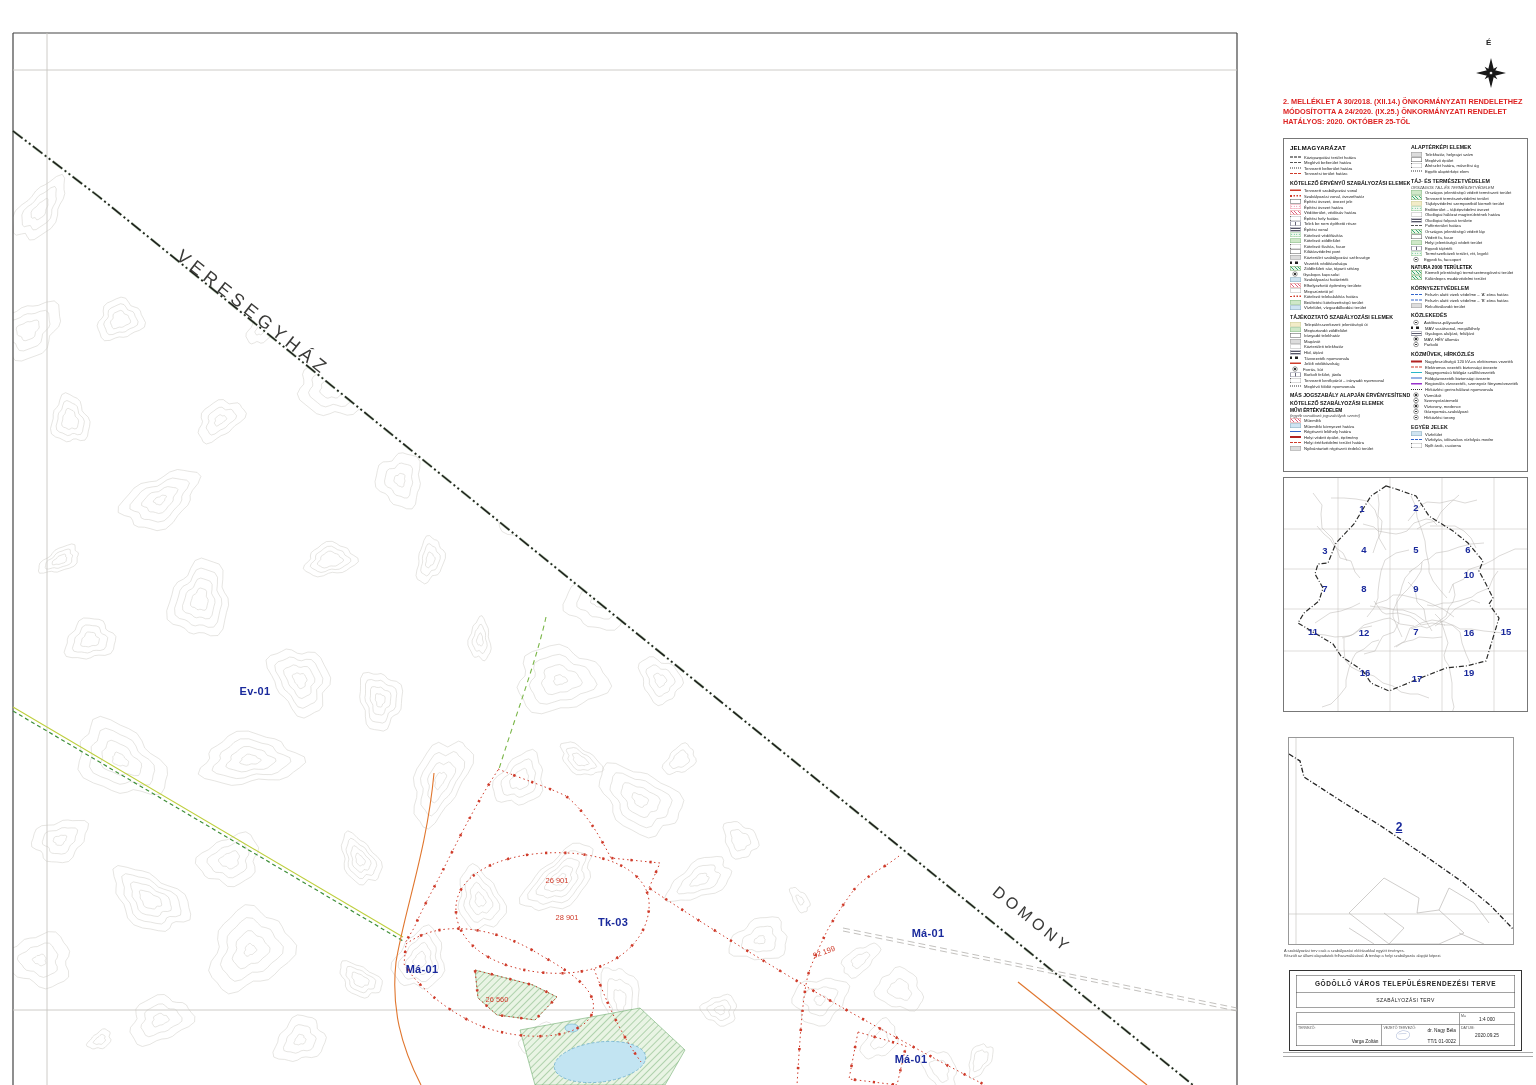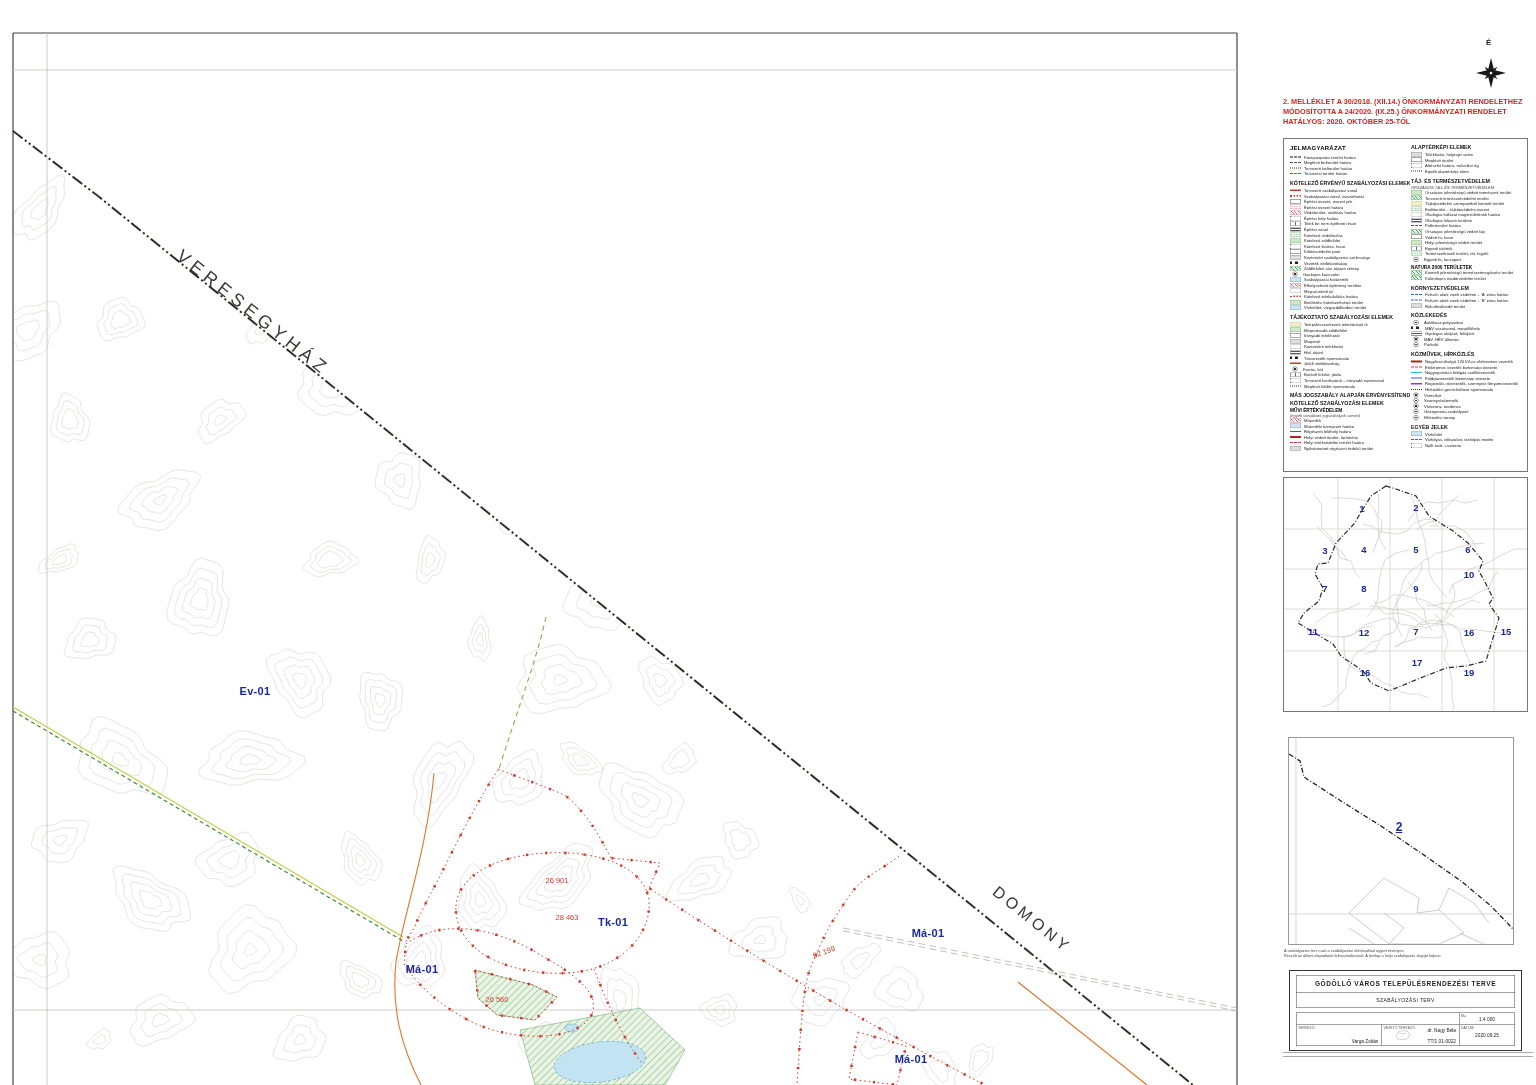"17" span.ov-num { top: 184px -> 200px }
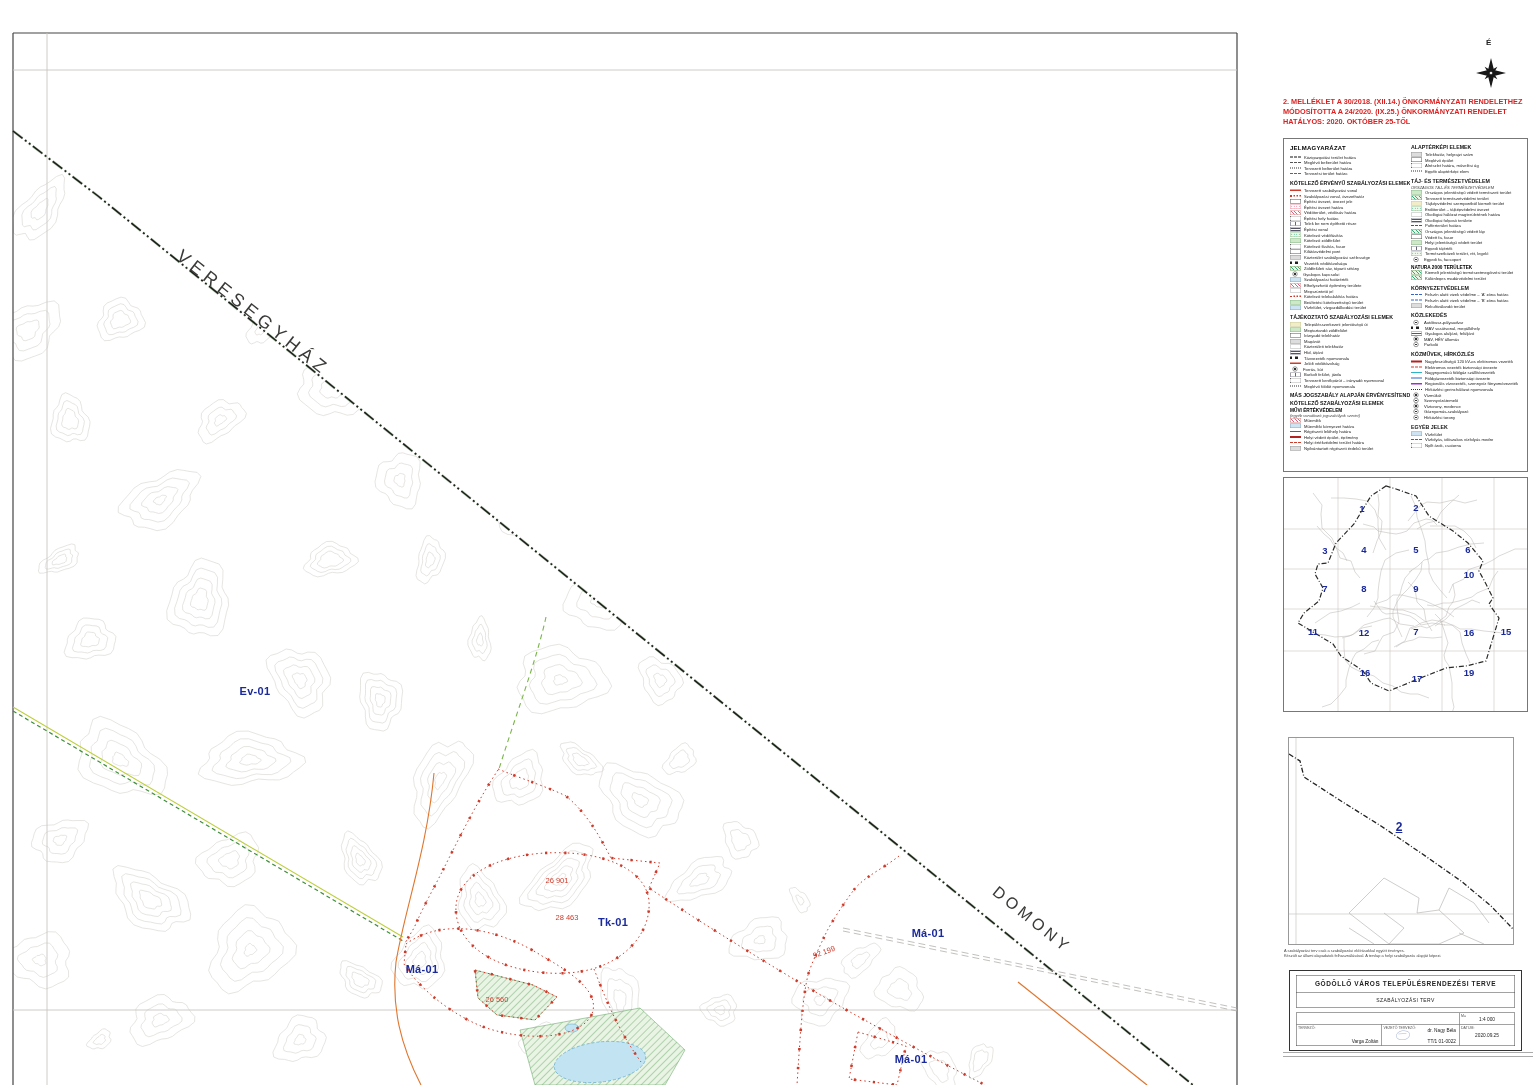"28 463" span.plabel { text: 28 463 -> 28 901 }
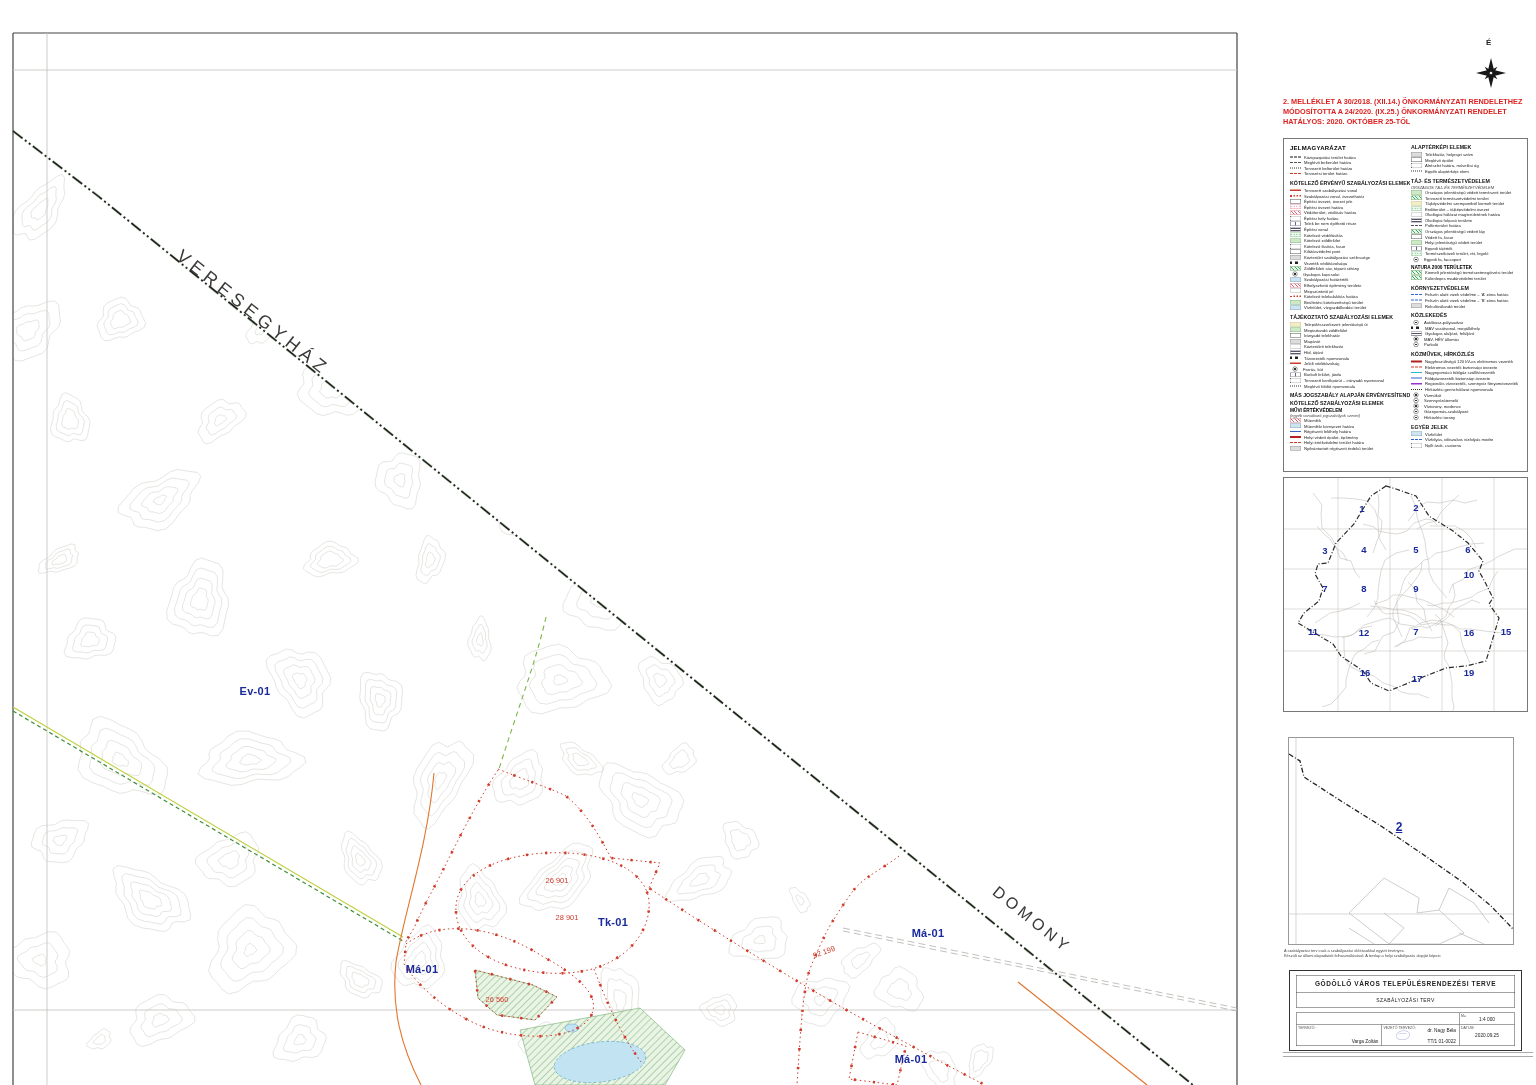"Tk-01" span.zlabel { text: Tk-01 -> Tk-03 }
